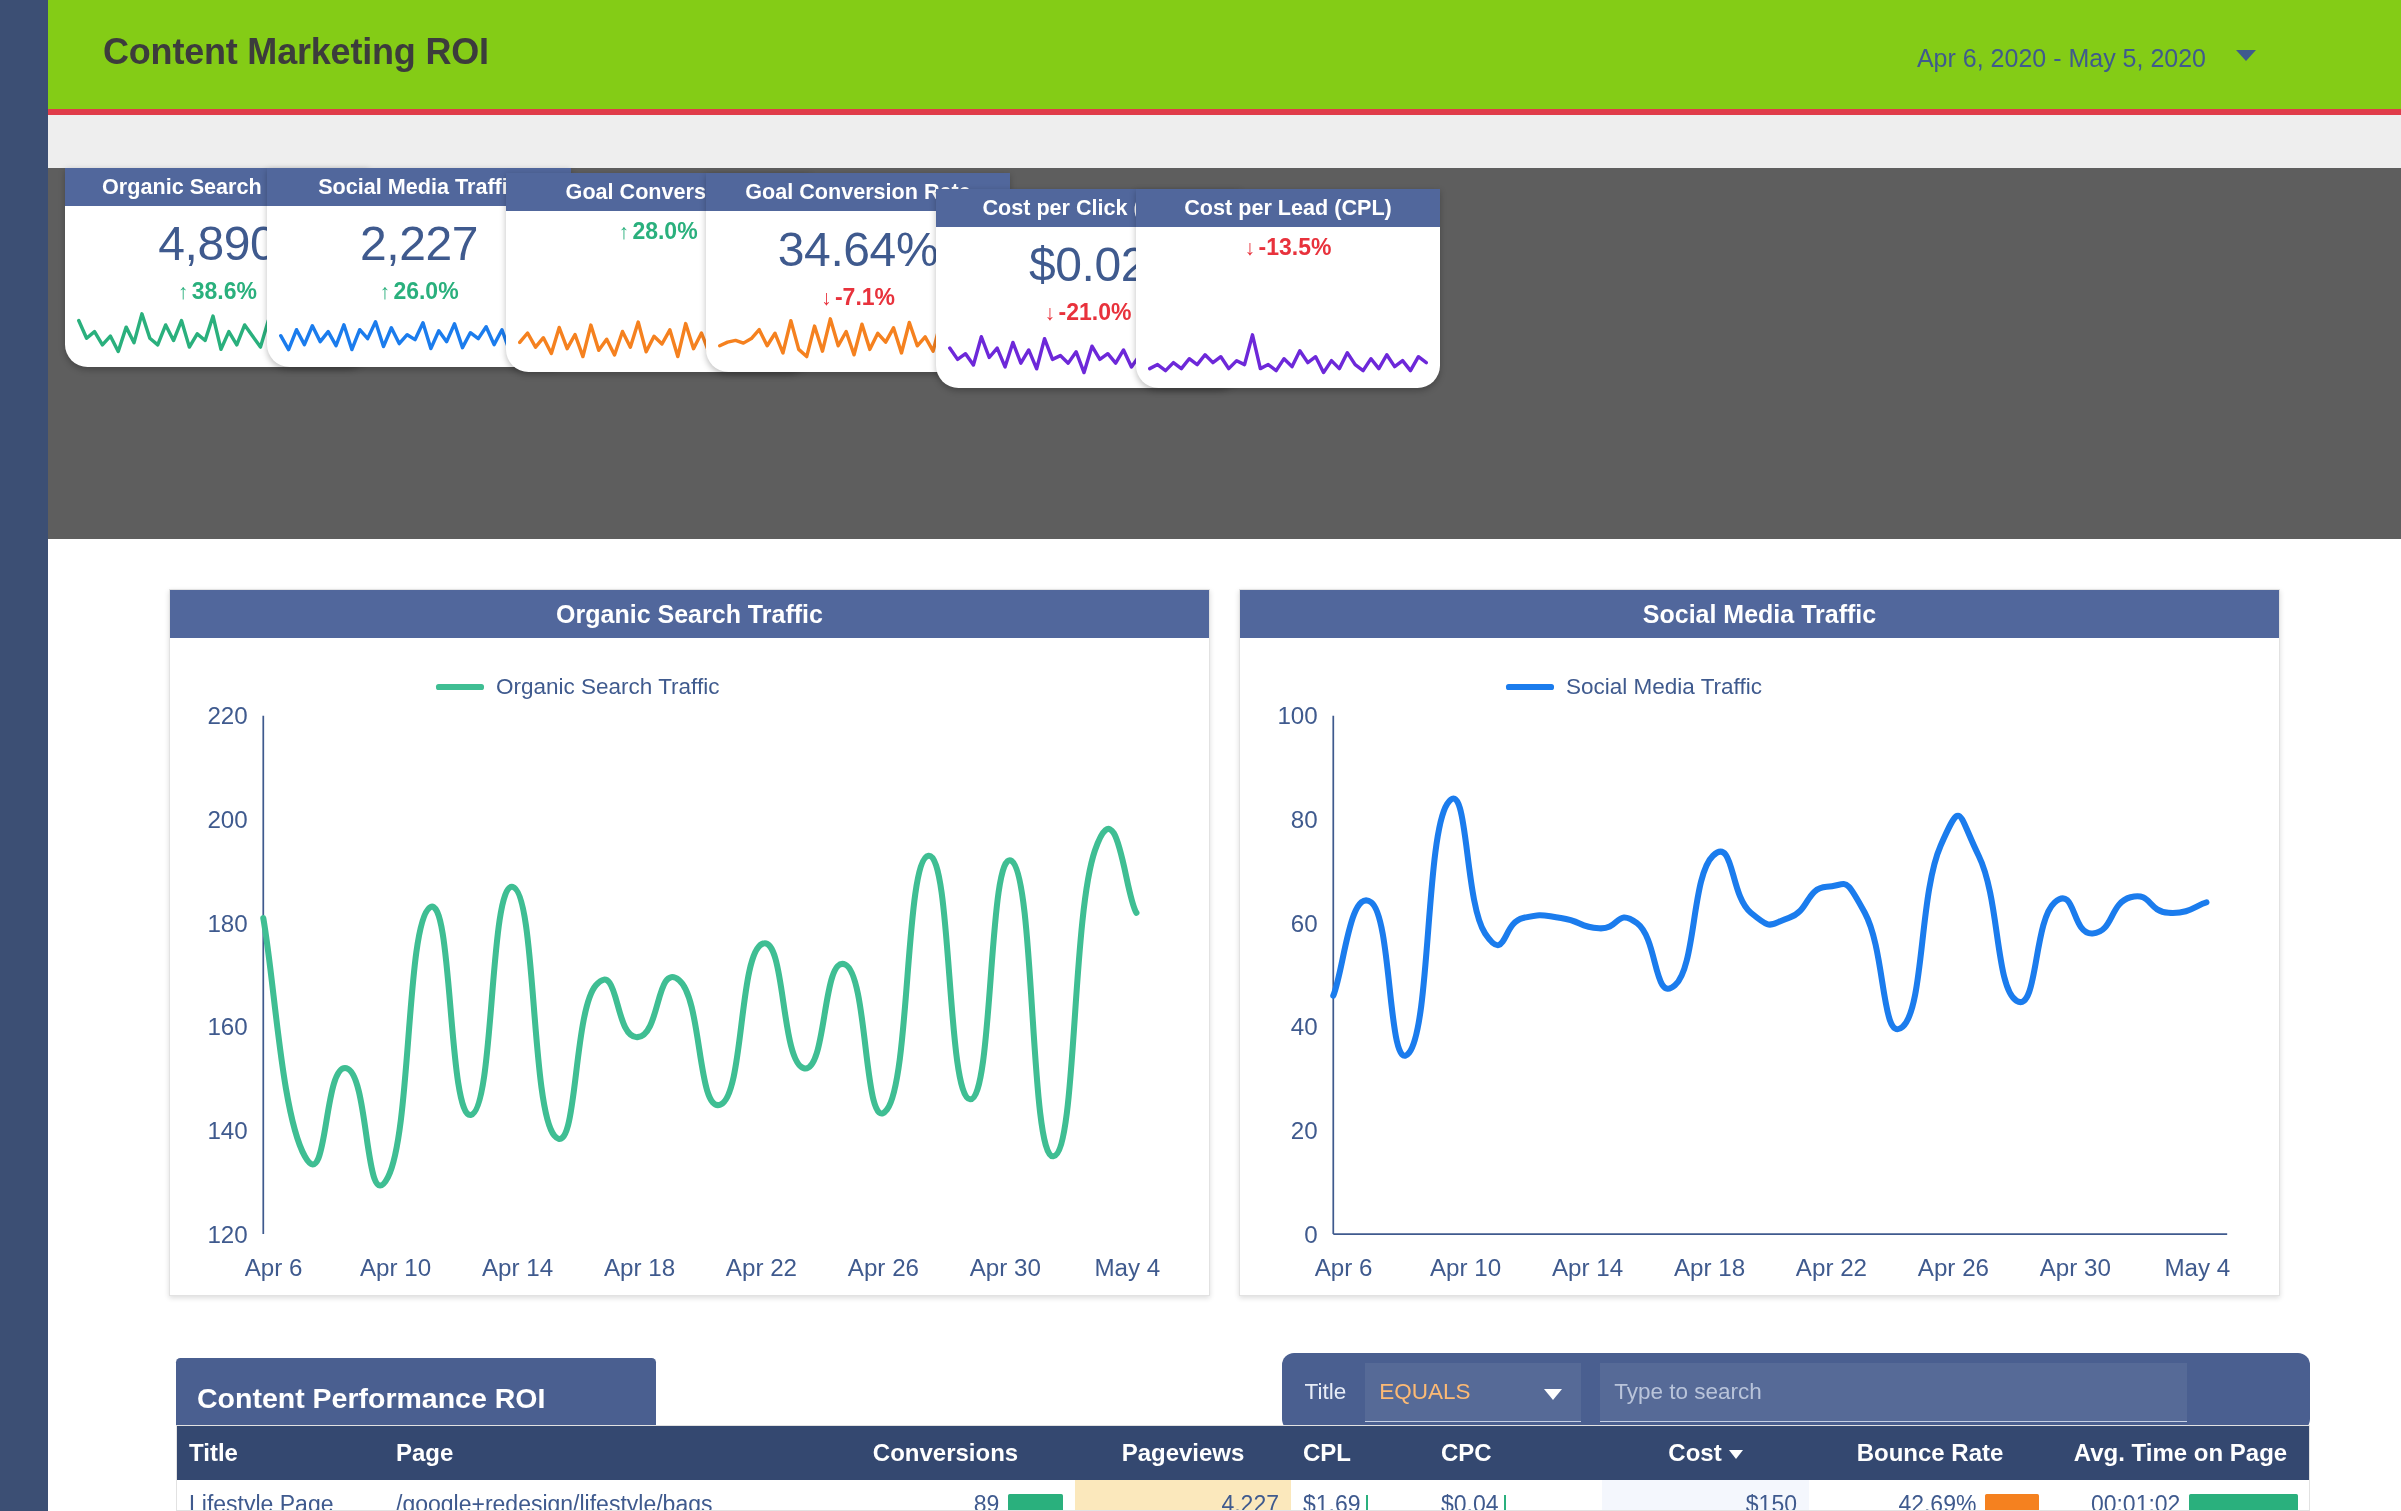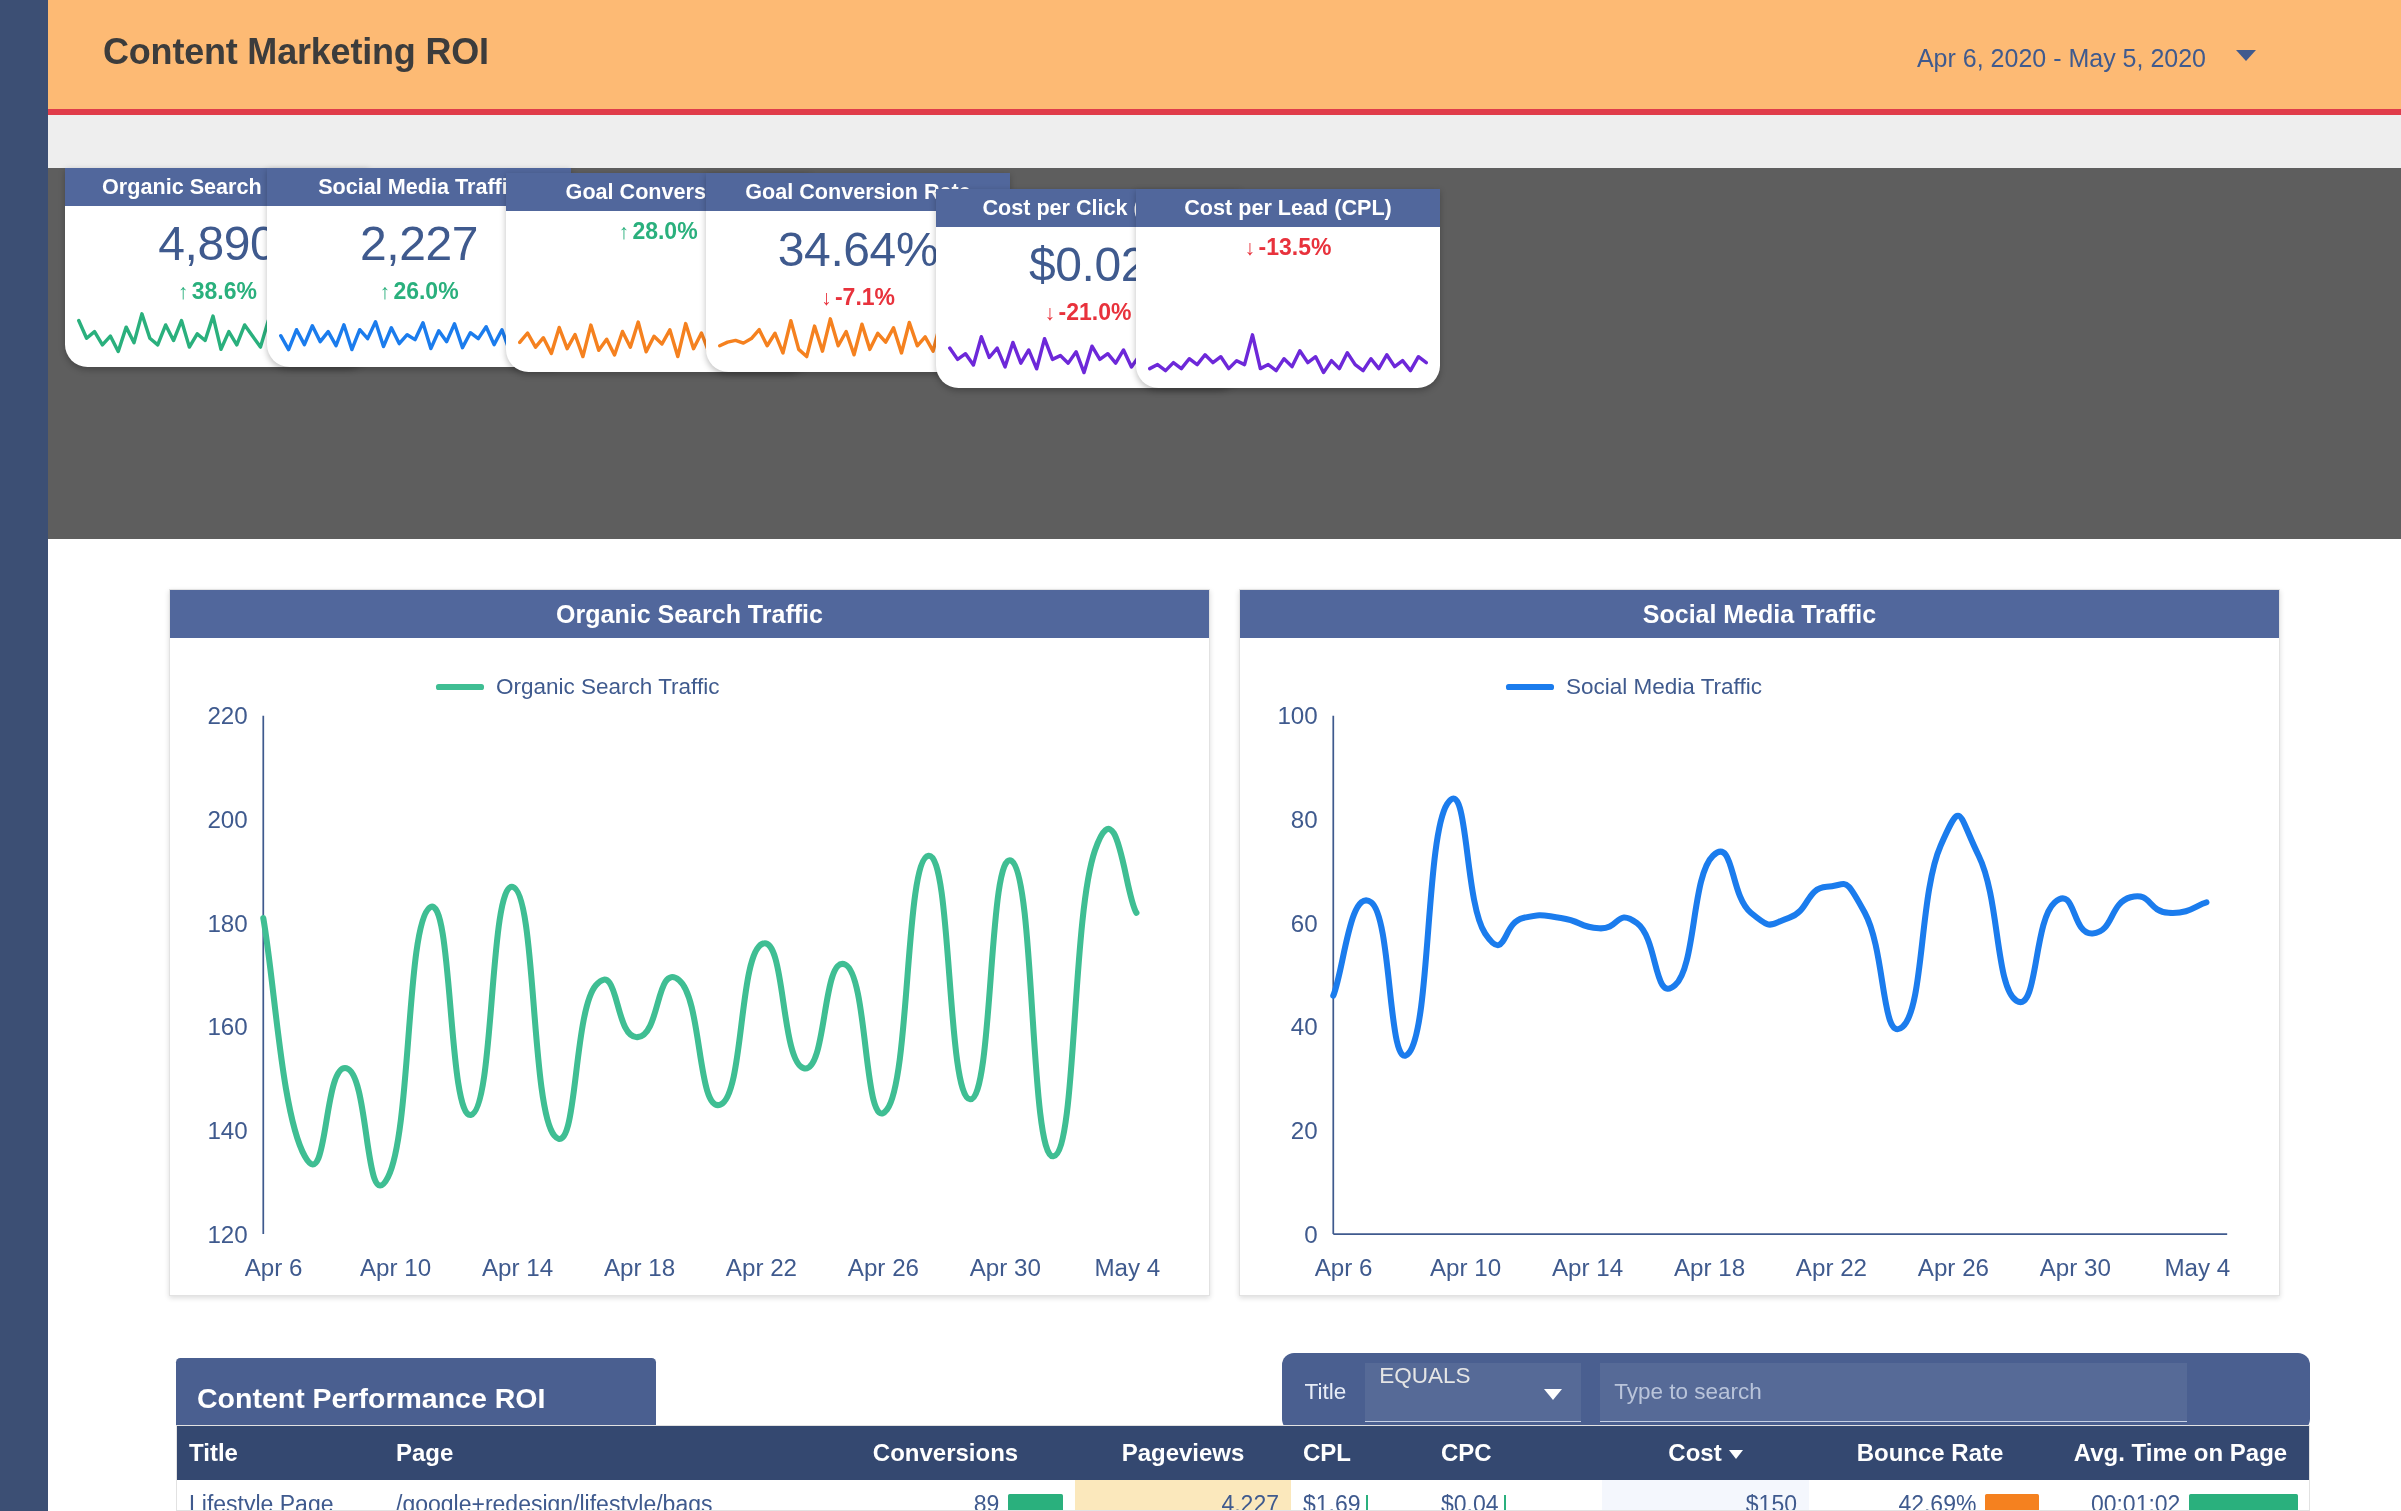"Content Marketing ROI" .header { background: #fdba74 -> #84cc16 }
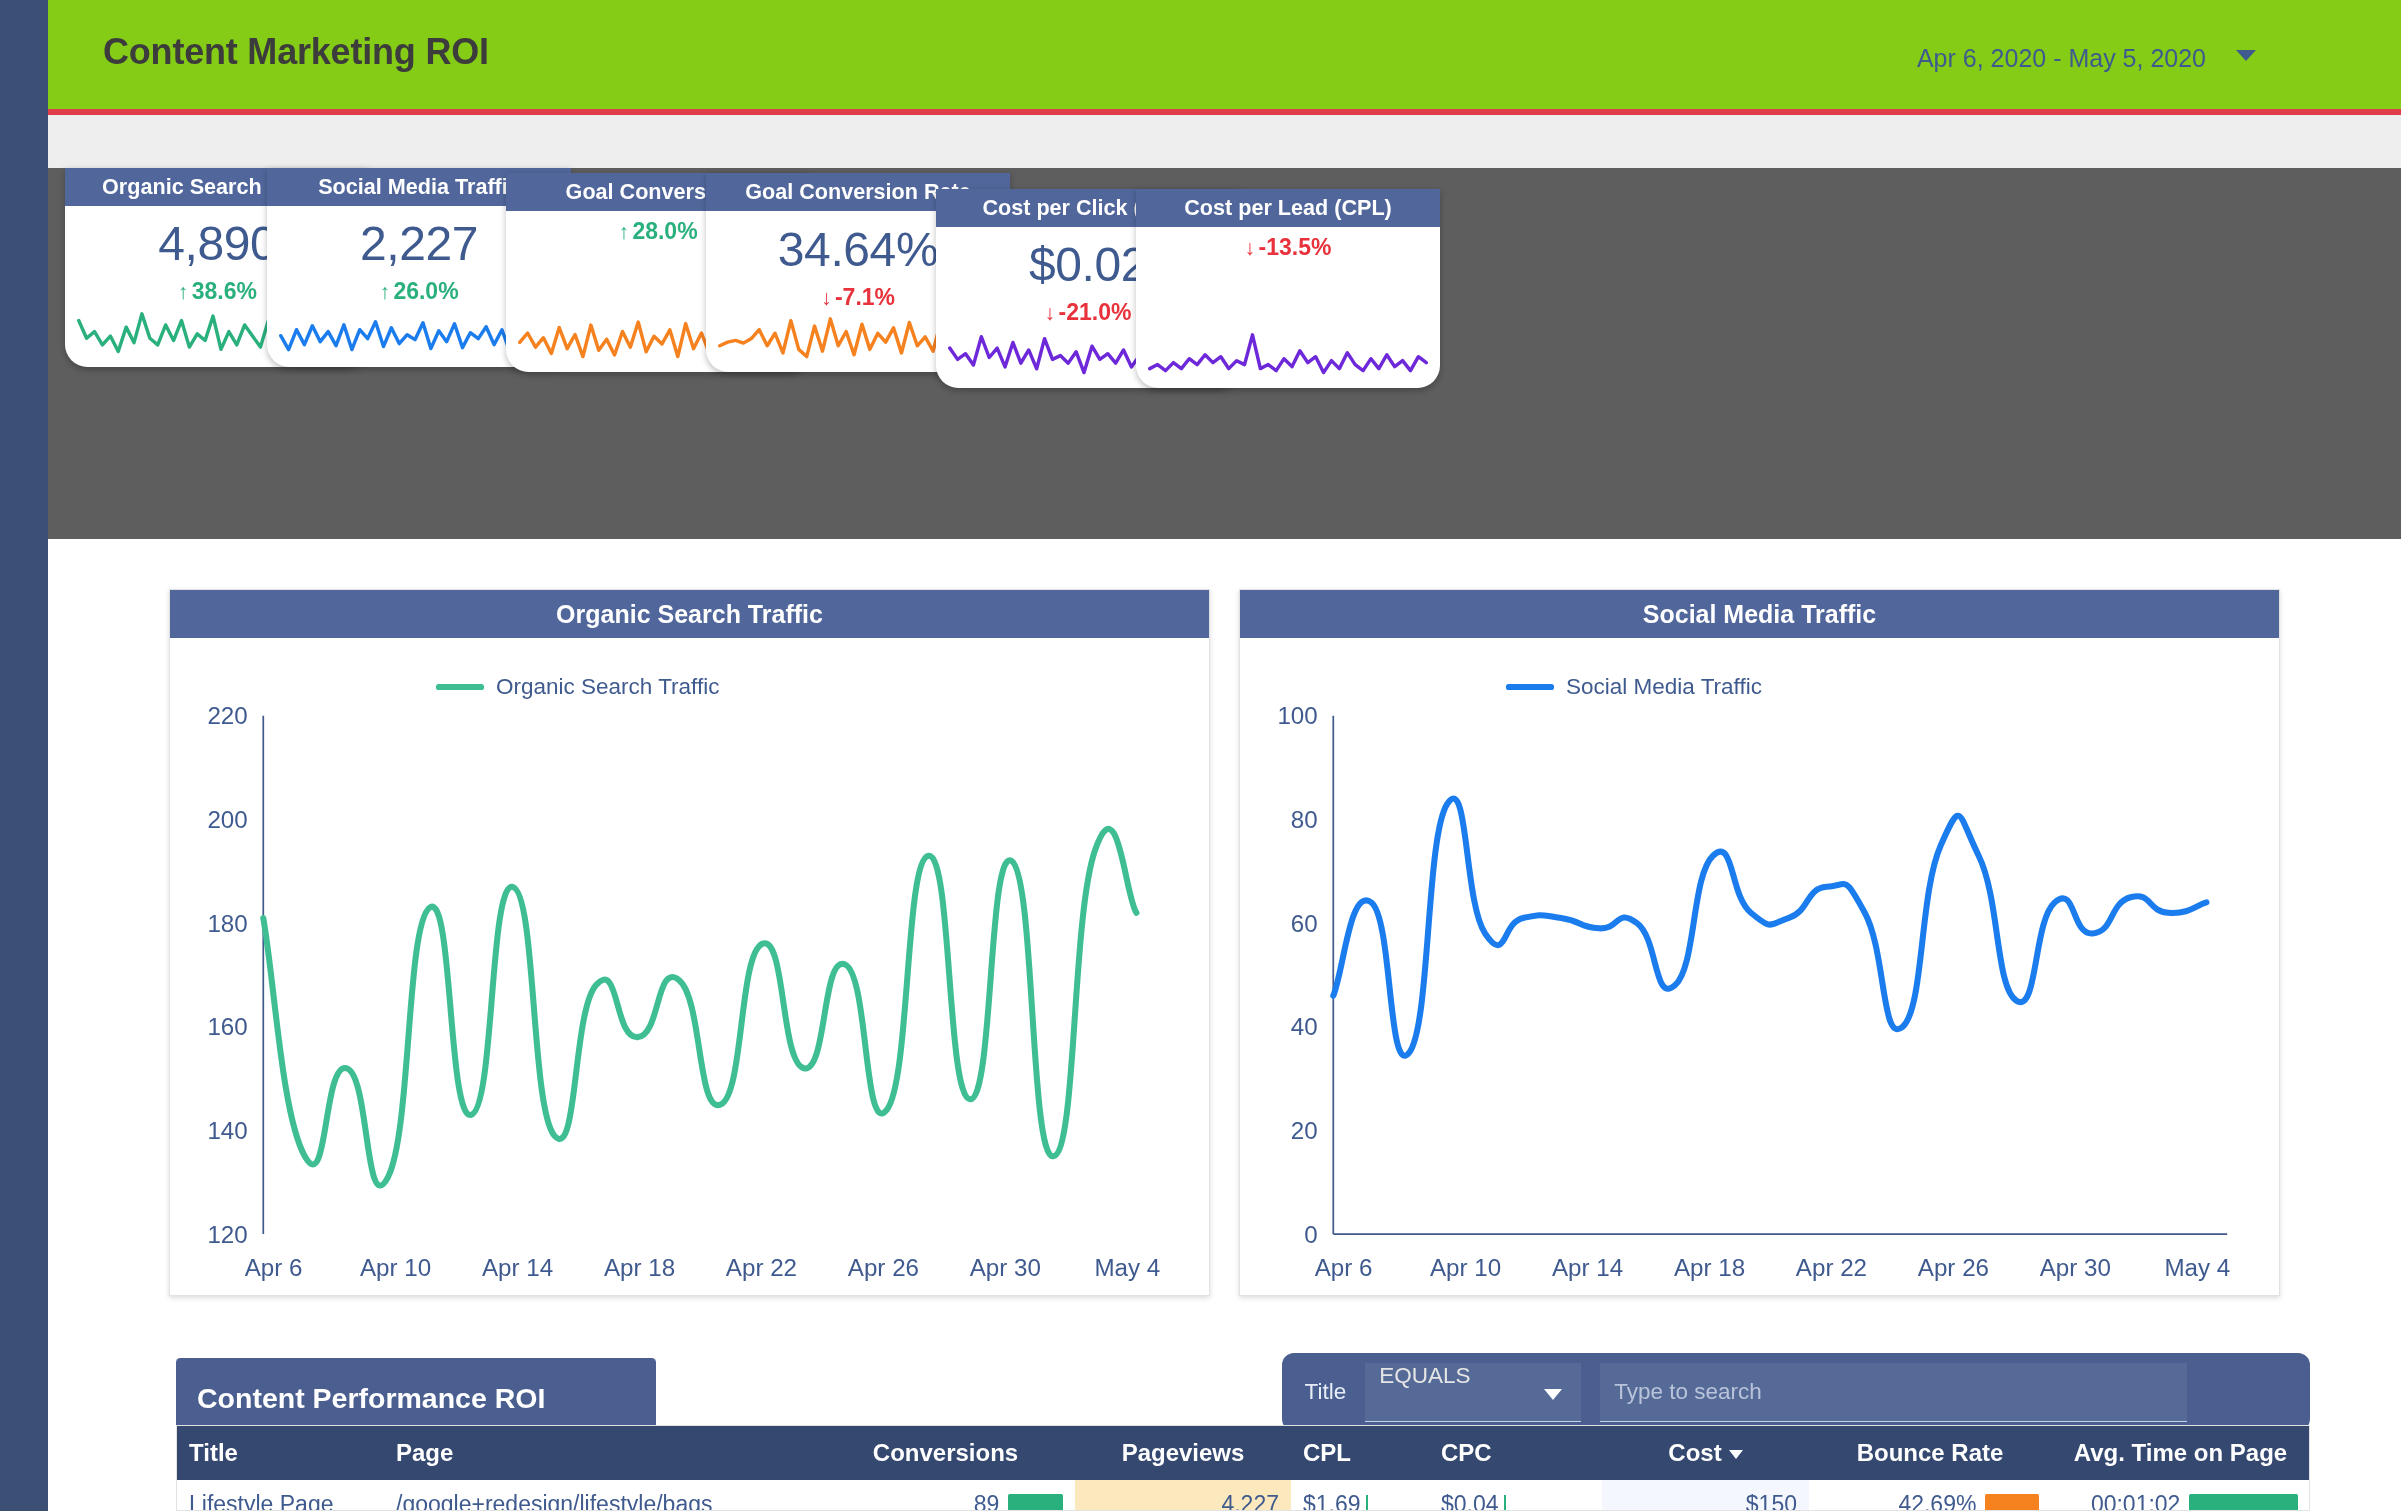"EQUALS" .filter-select { align-items: none -> center; color: #e5e5e5 -> #fdba74 }
